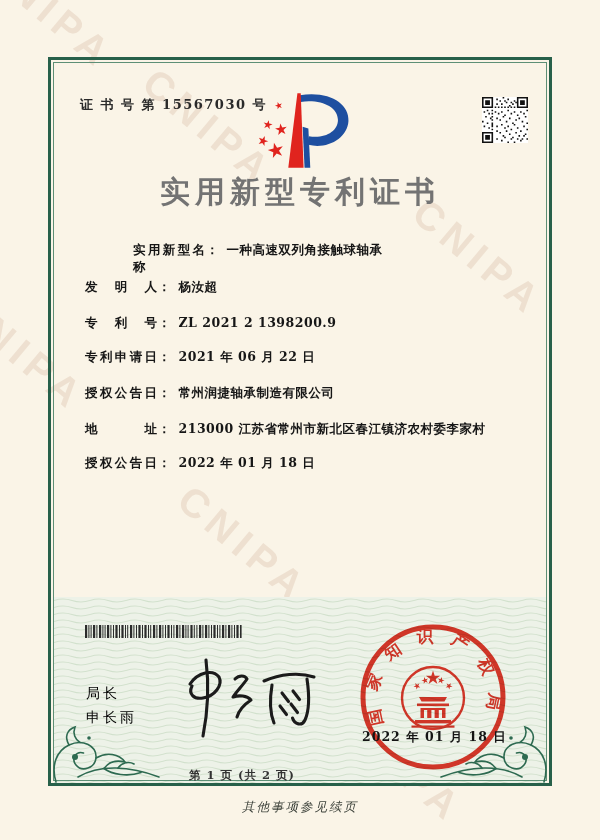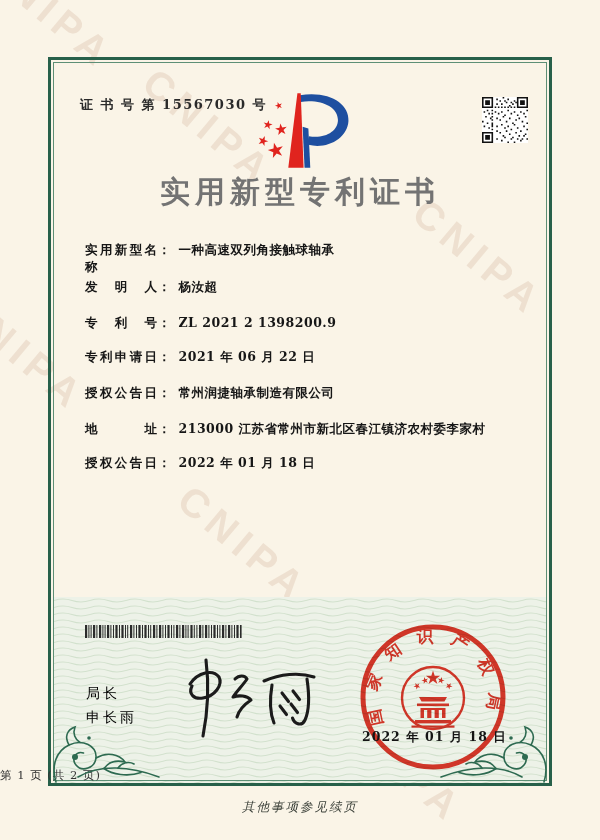"实用新型名称： 一种高速双列角接触球轴承" div.row { margin-left: none -> 48px }
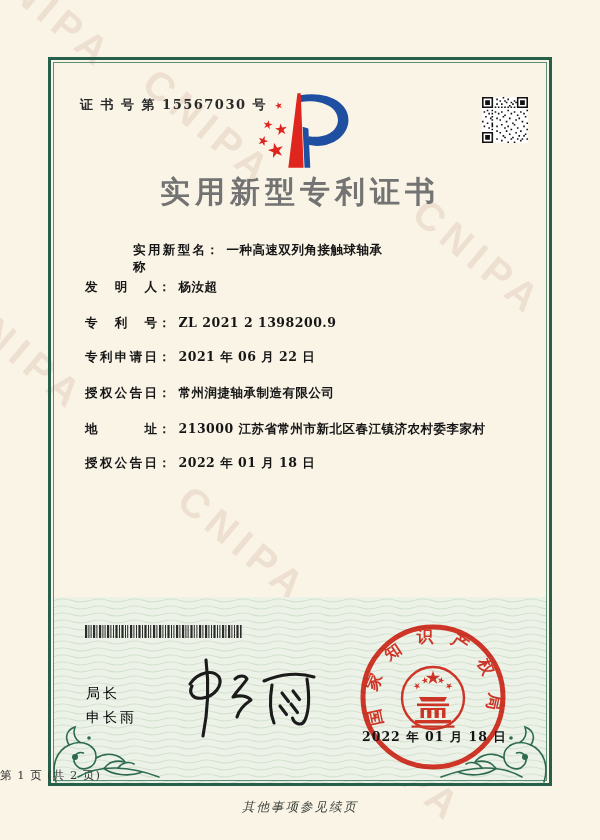"第 1 页 (共 2" .page-num { font-weight: none -> bold; text-align: none -> center }
